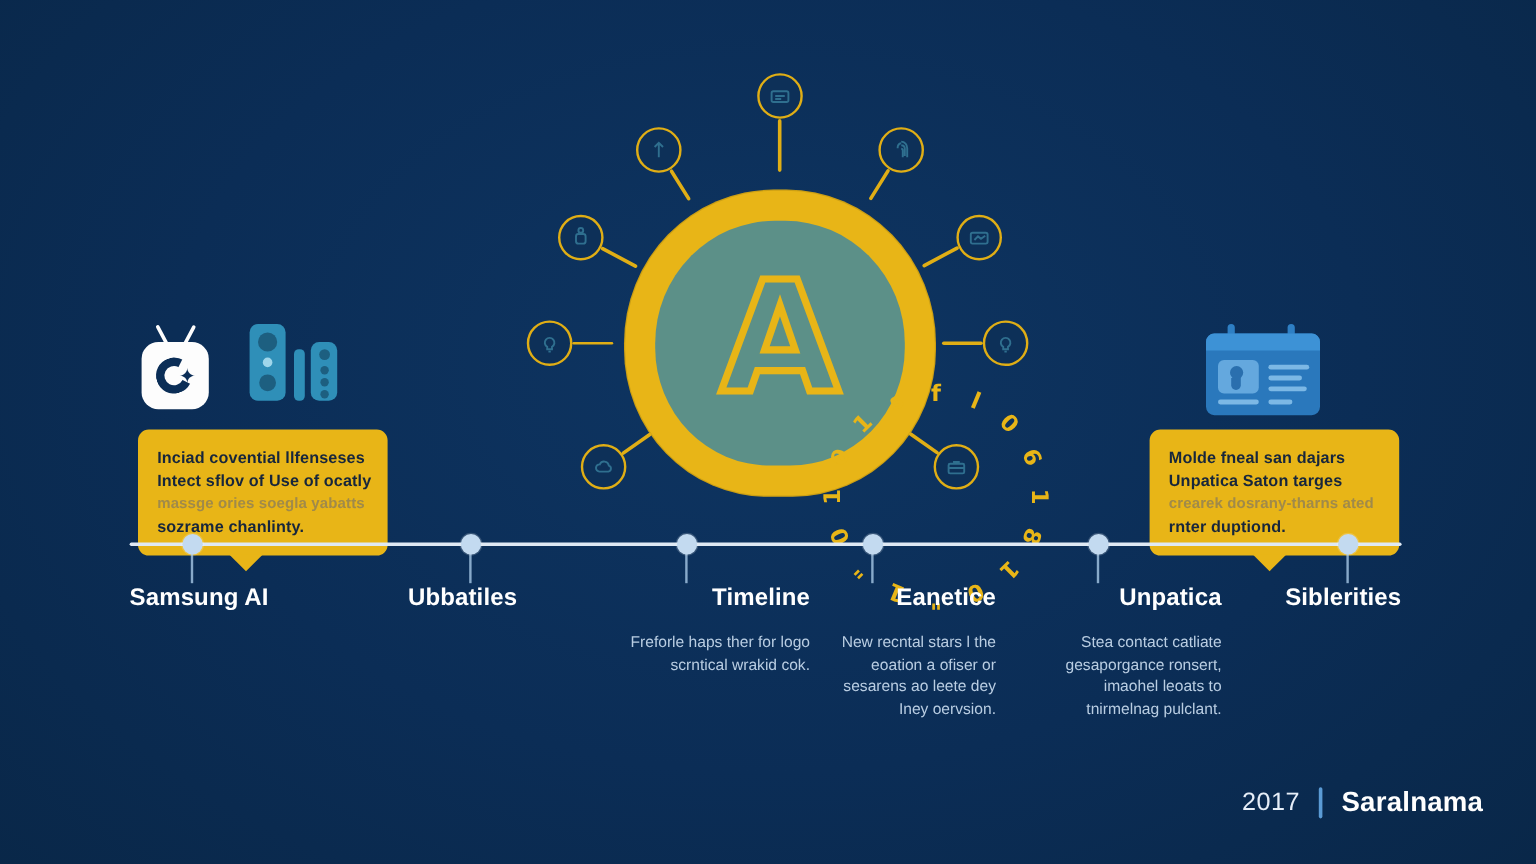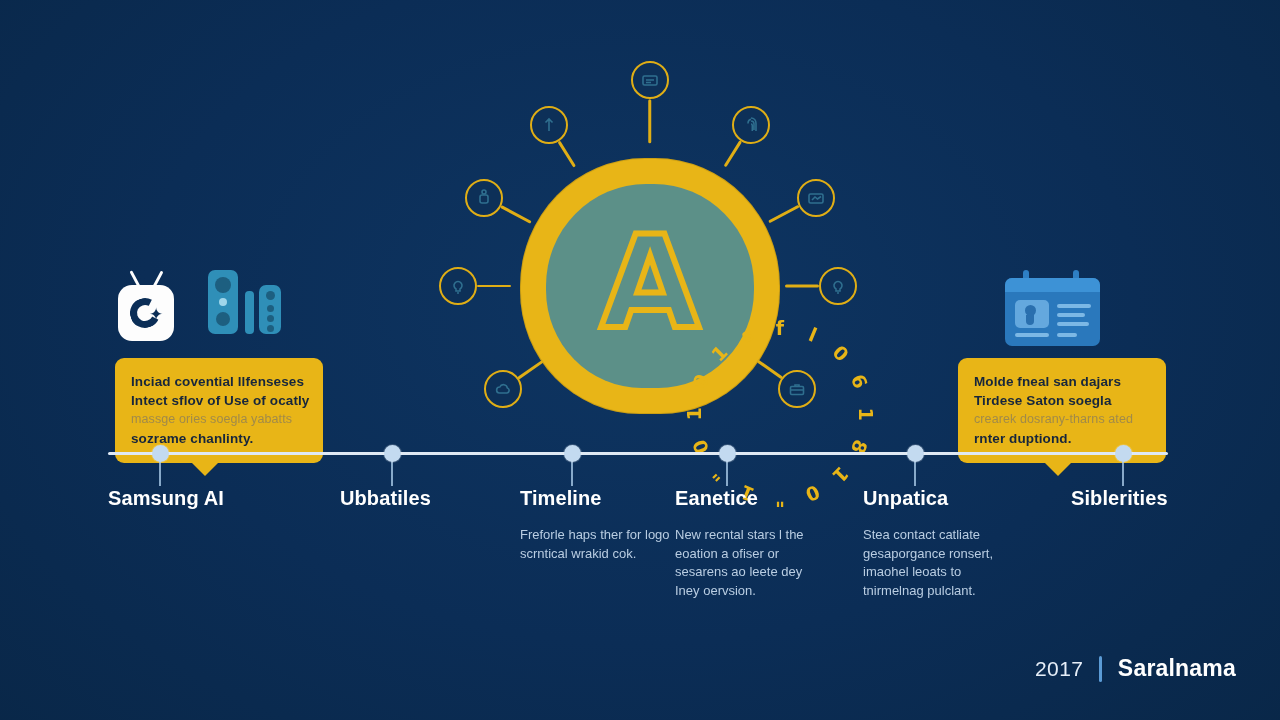"Tirdese Saton soegla" div.co-line { text: Tirdese Saton soegla -> Unpatica Saton targes }
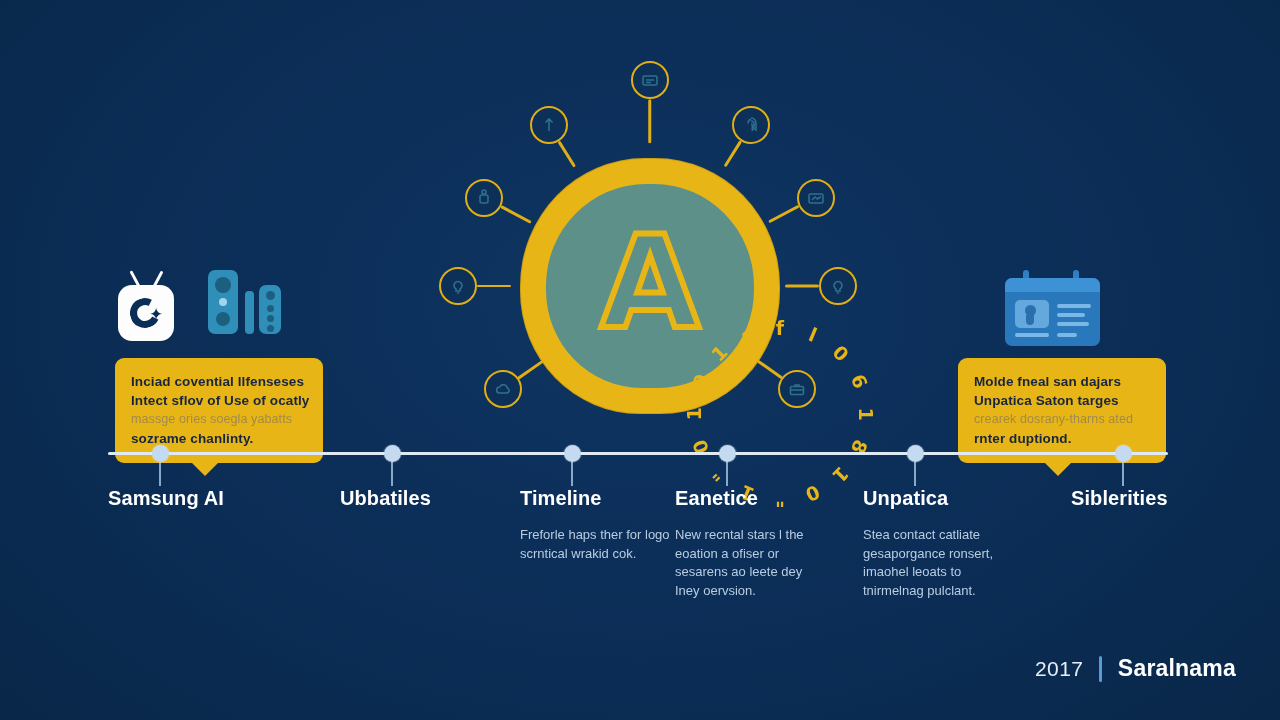"massge ories soegla yabatts" .co-line.faint { font-weight: 400 -> 700 }
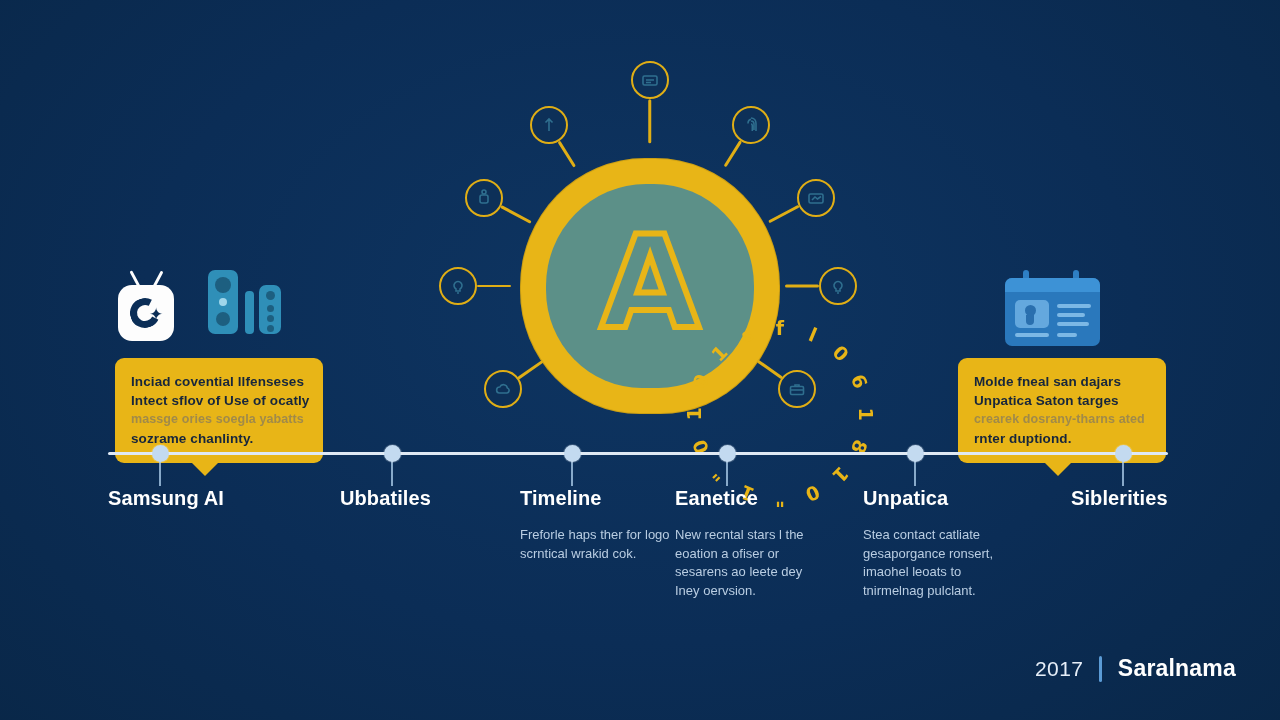"Samsung AI" .entry { text-align: none -> right }
